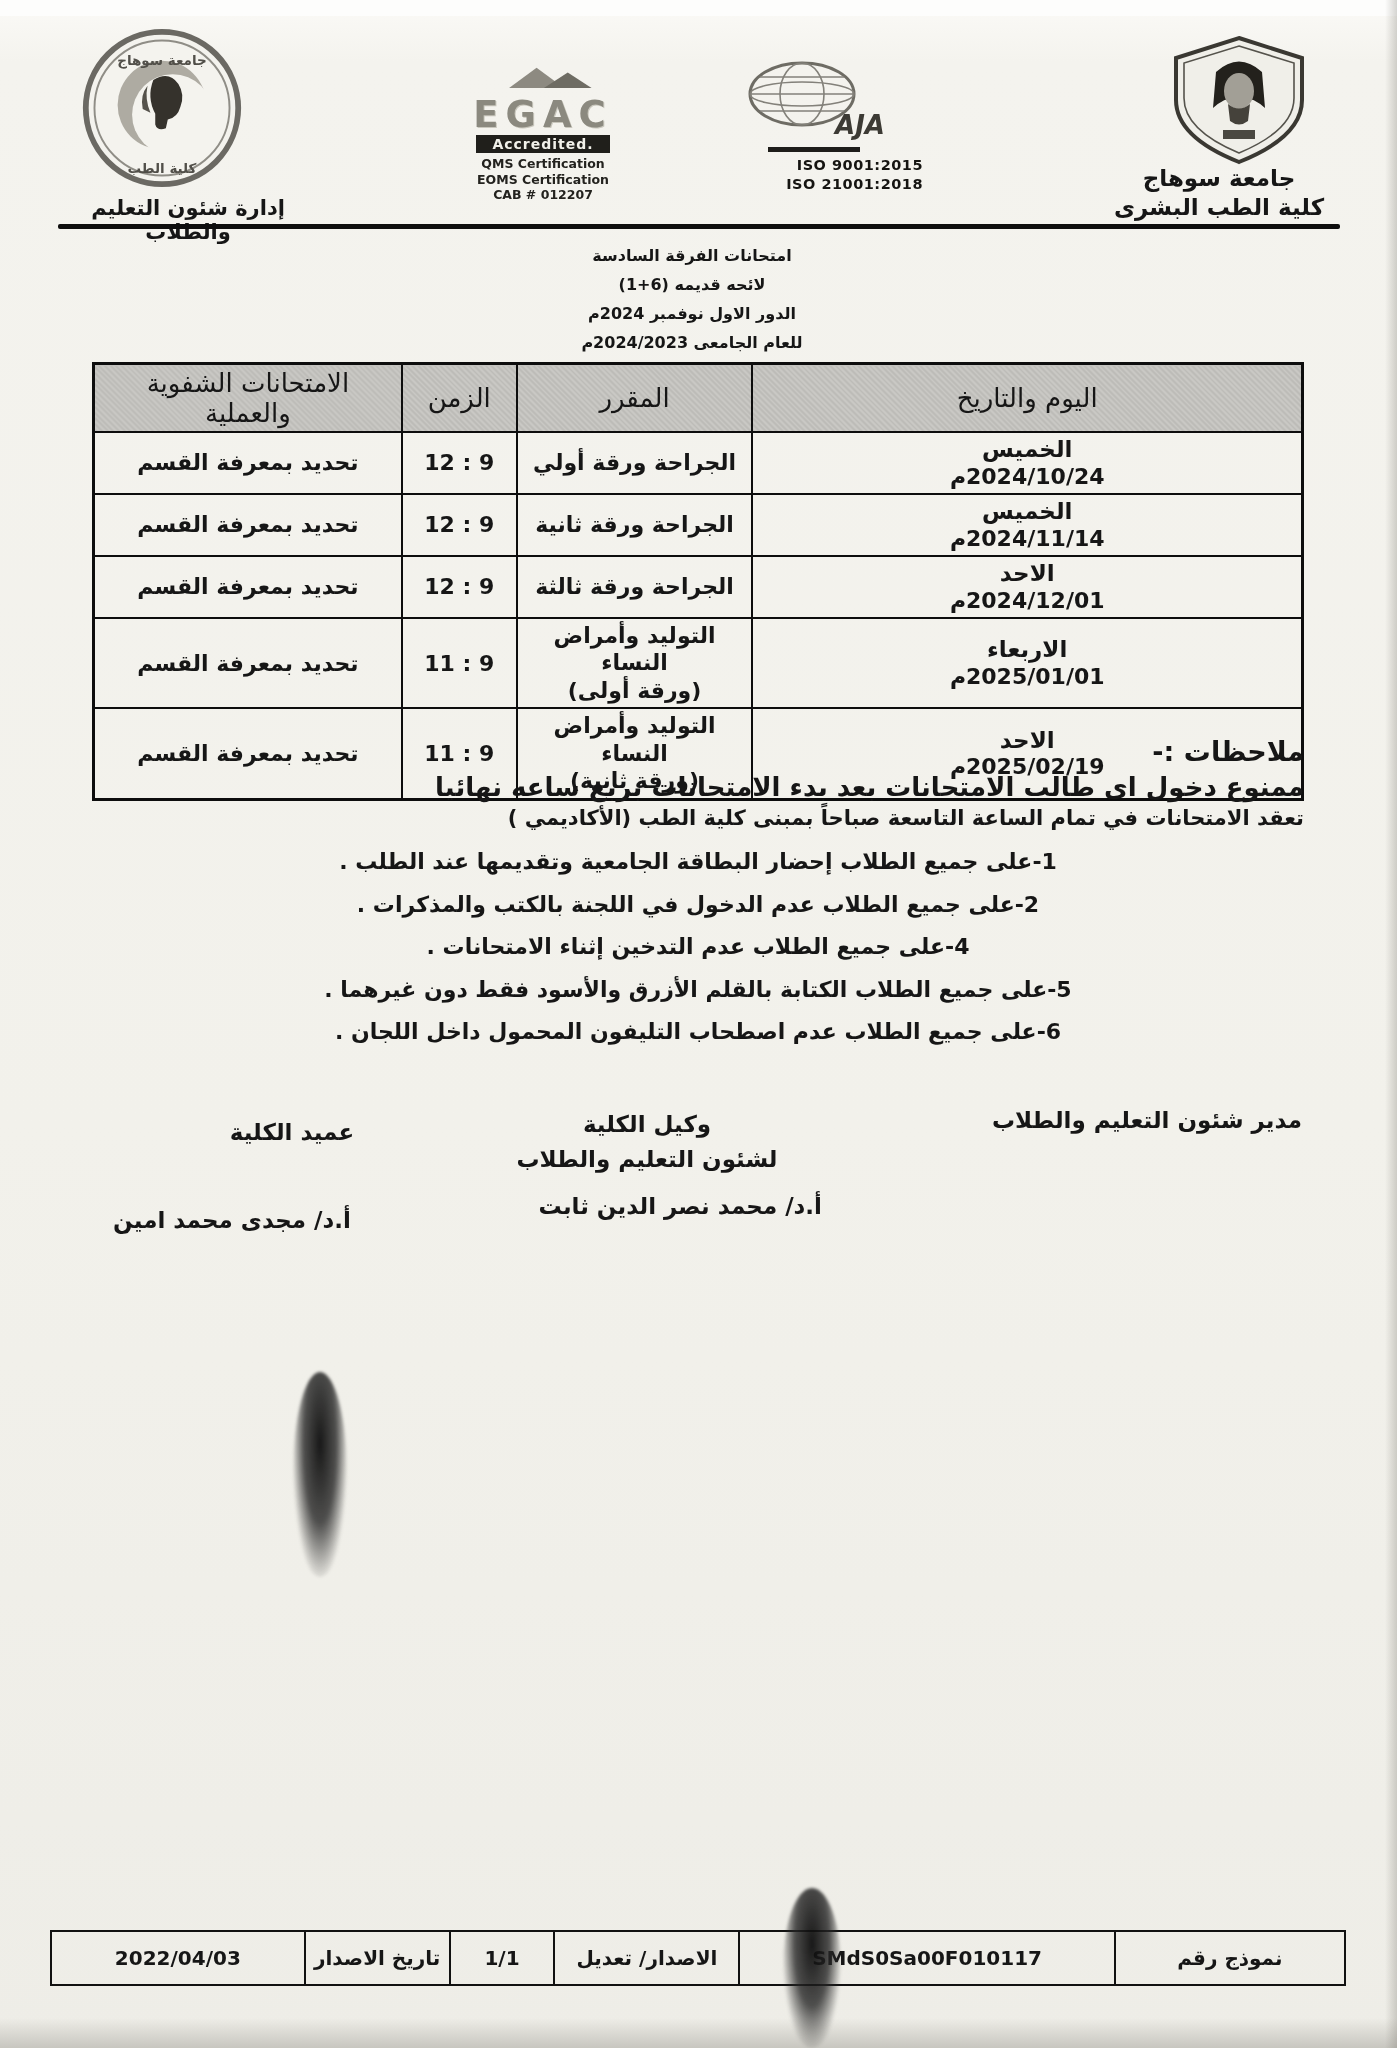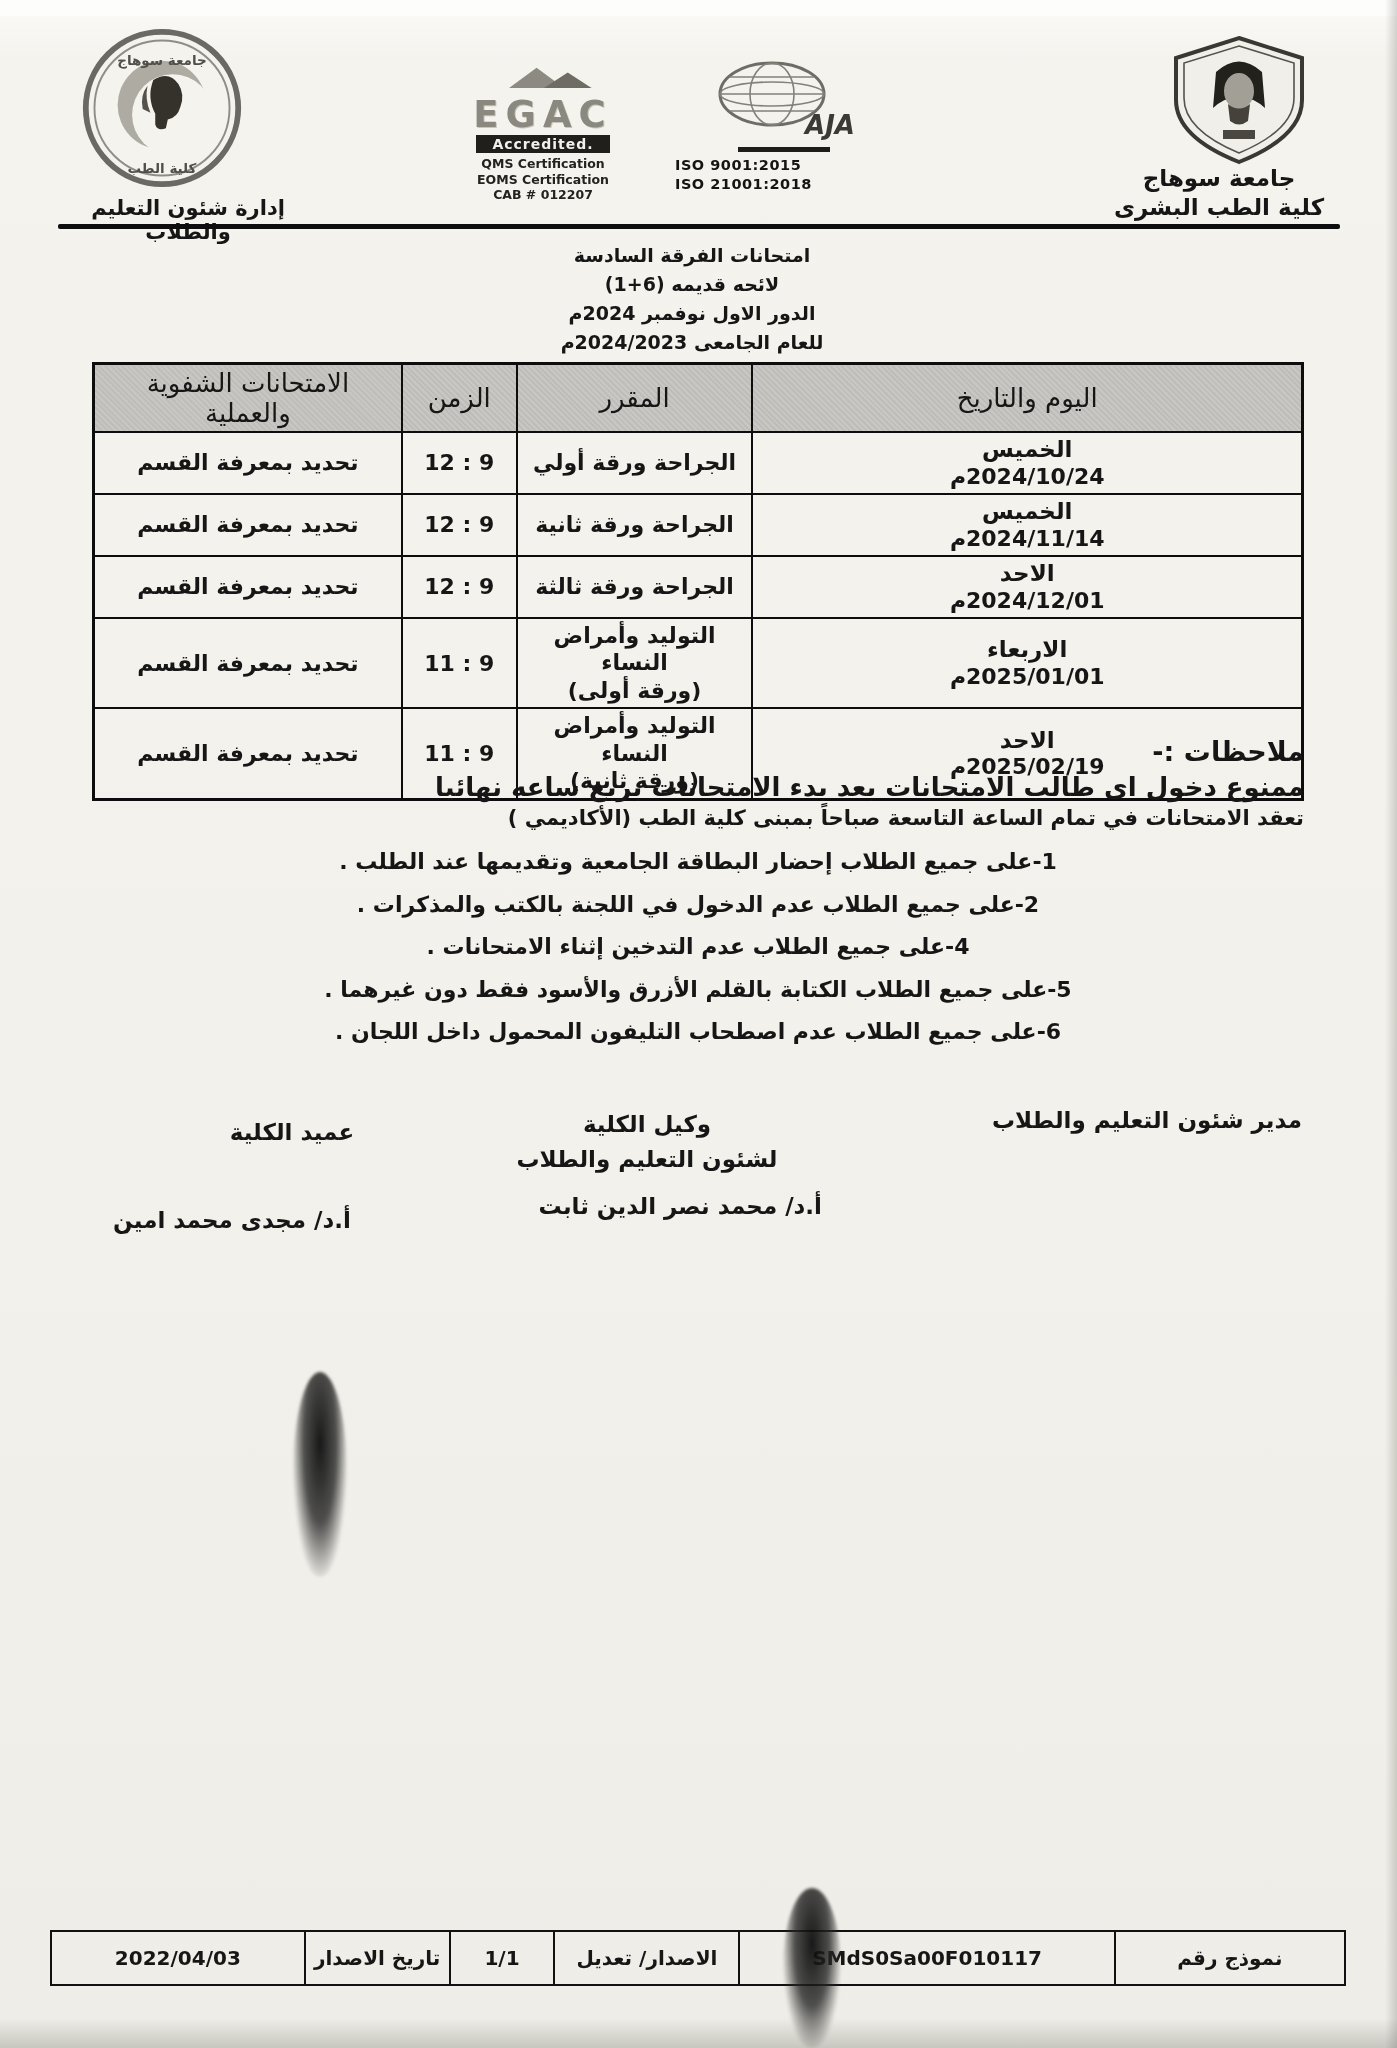"AJA" .aja { left: 675px -> 705px; text-align: left -> right }
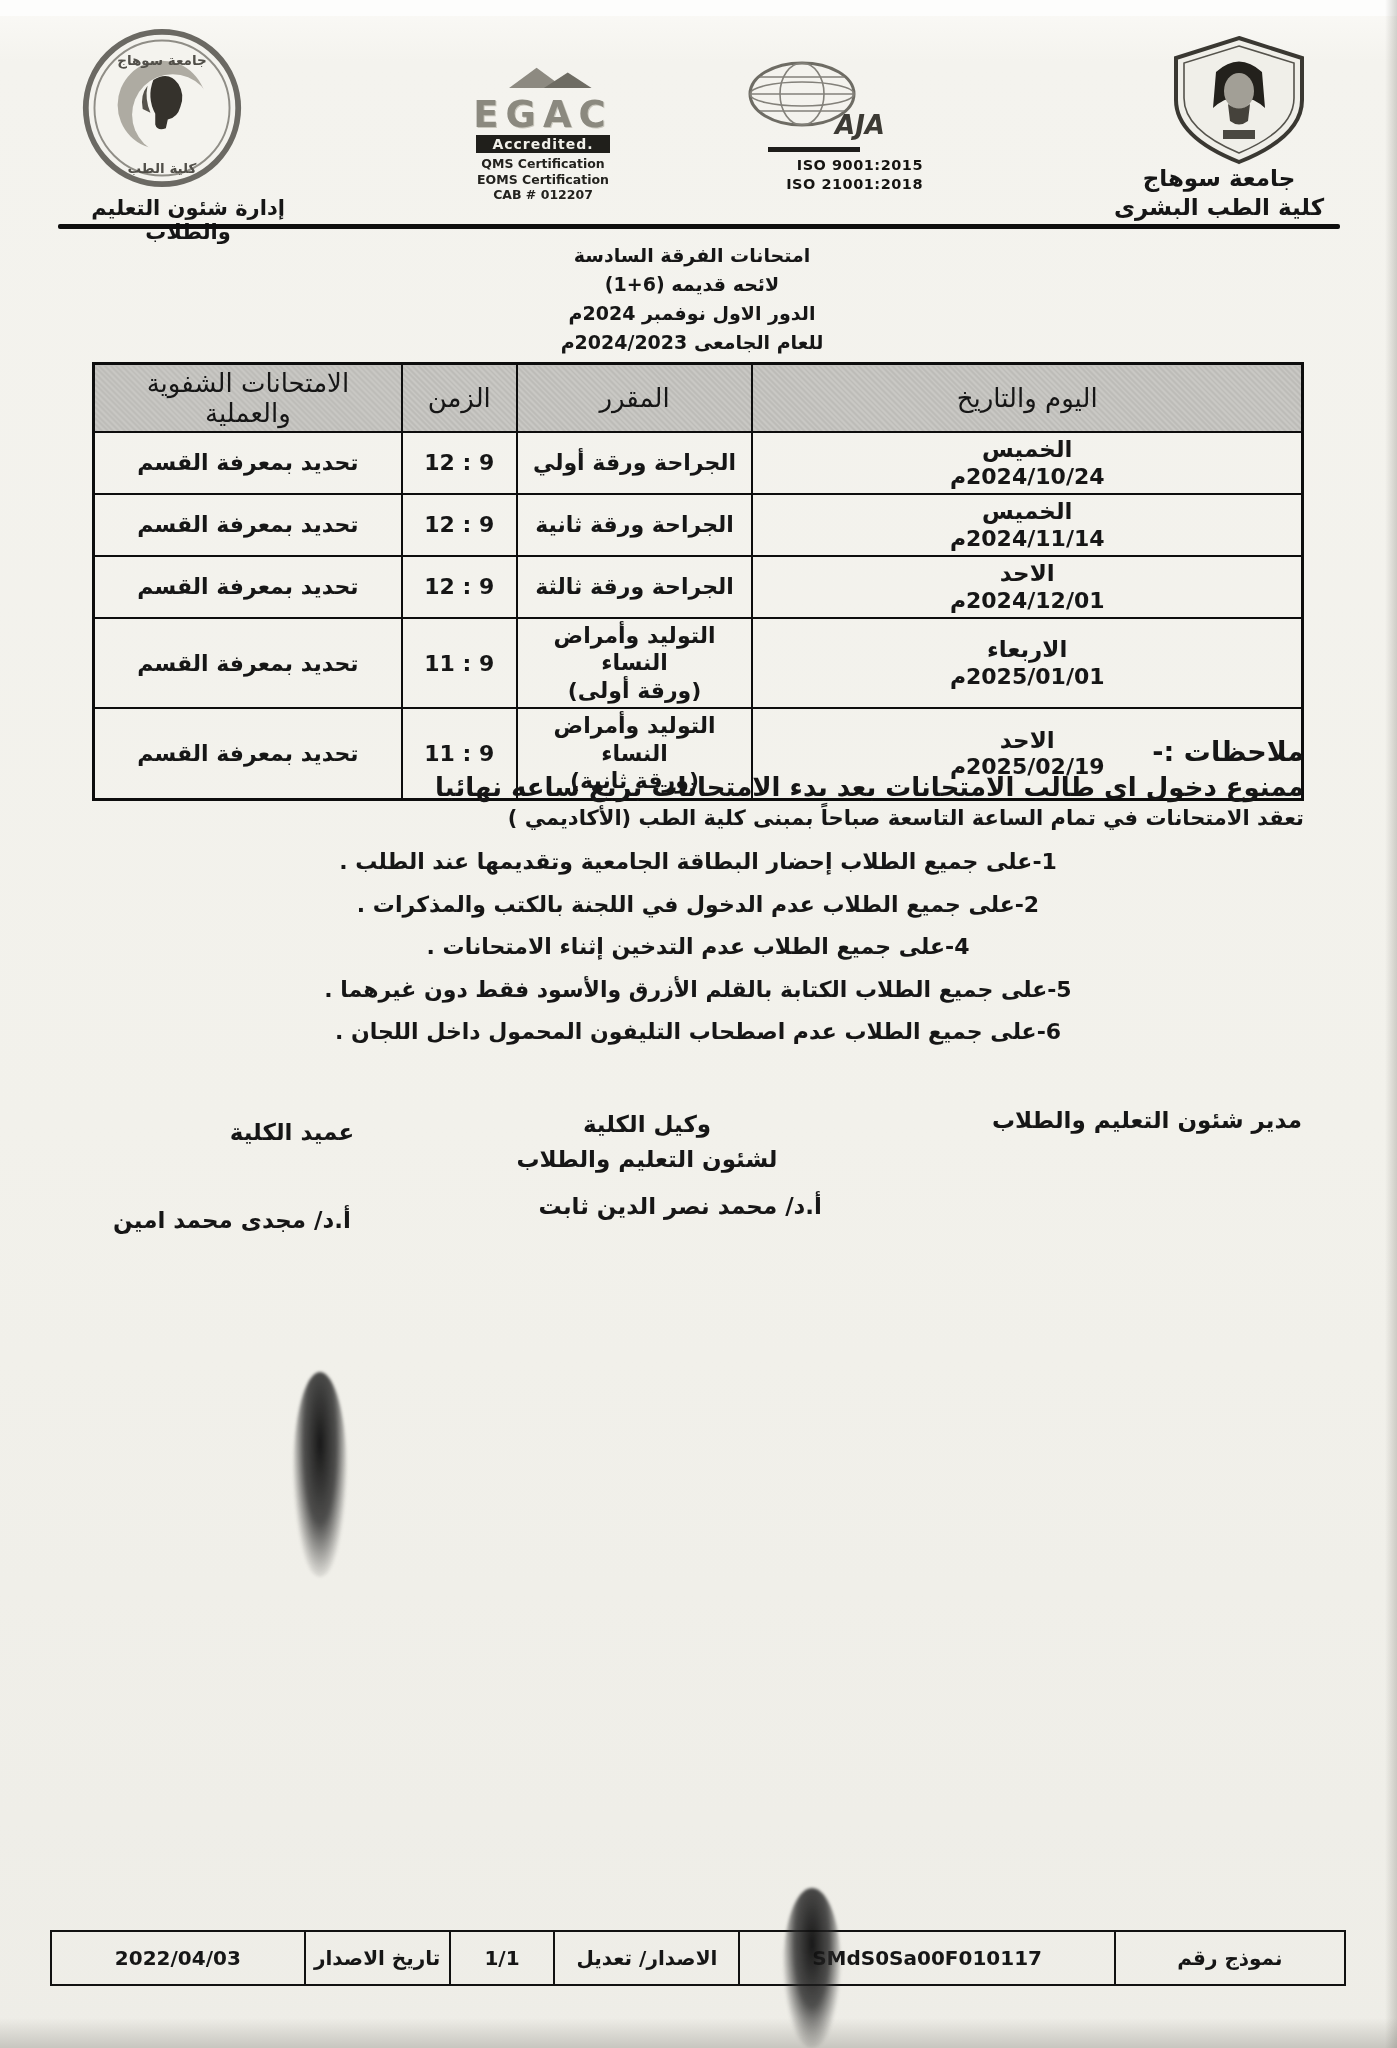"امتحانات الفرقة السادسة" .title { font-size: 19px -> 16px }
